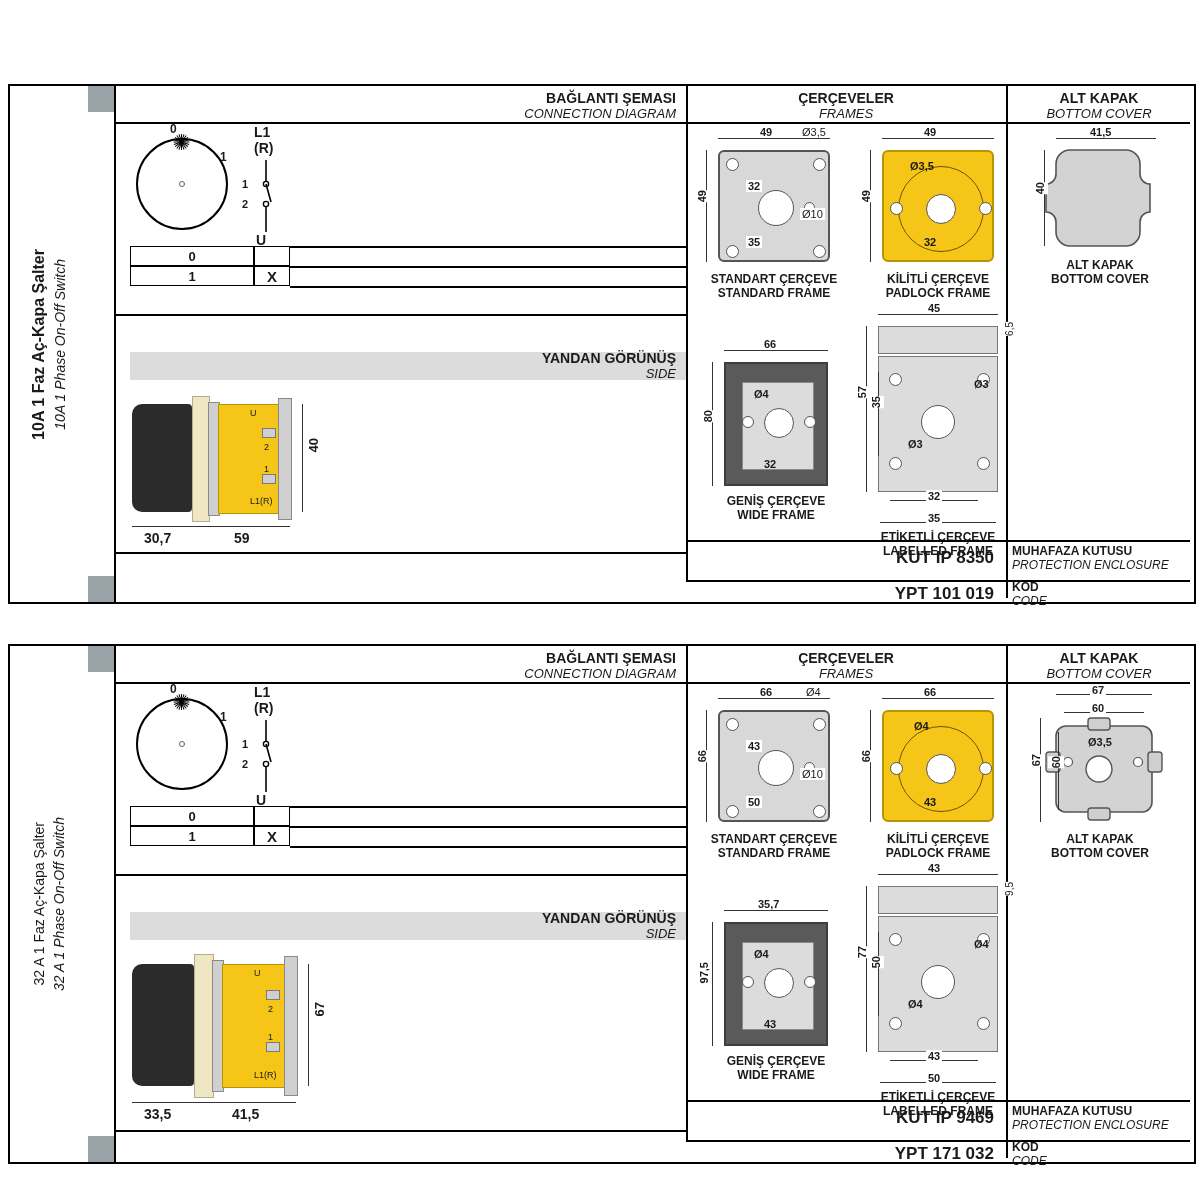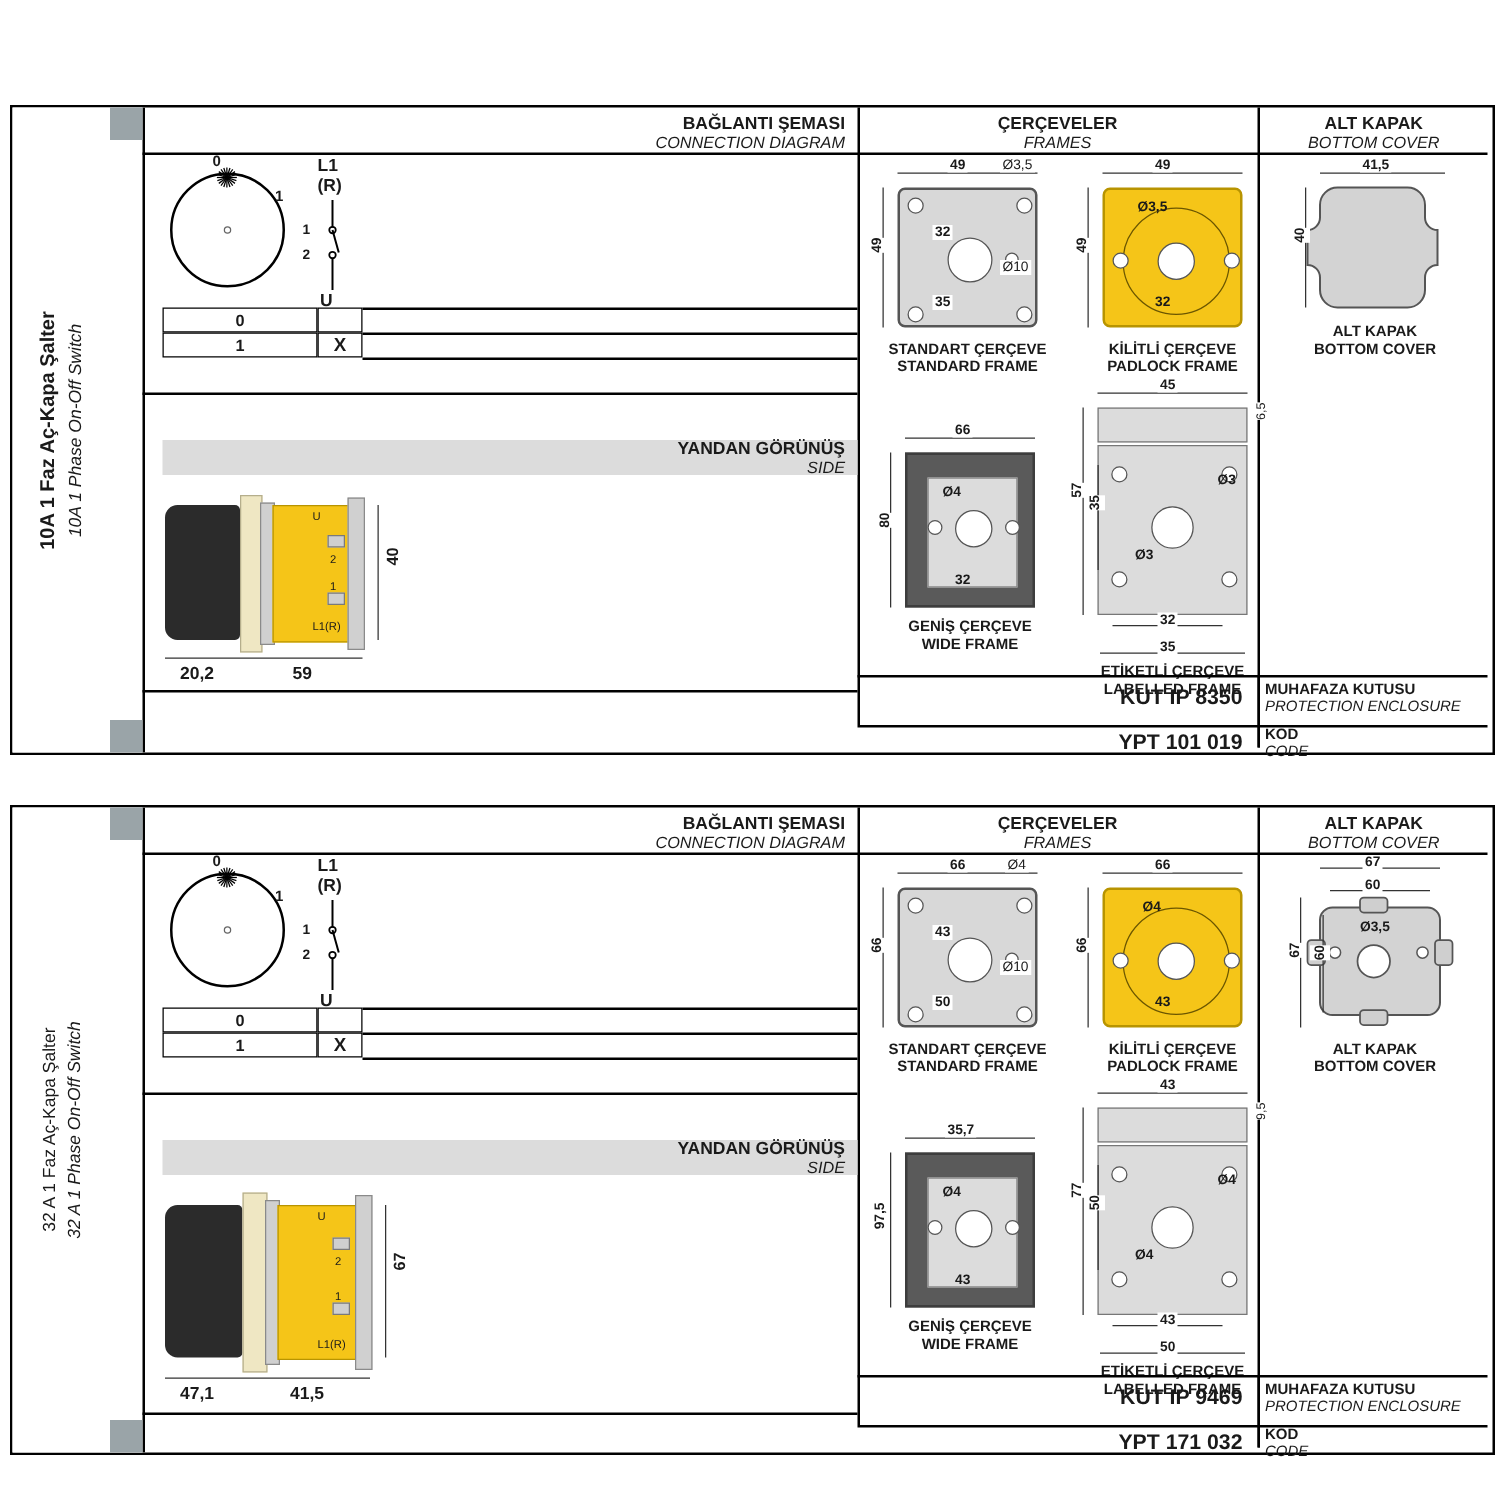"20,2" div.dimtxt { text: 20,2 -> 30,7 }
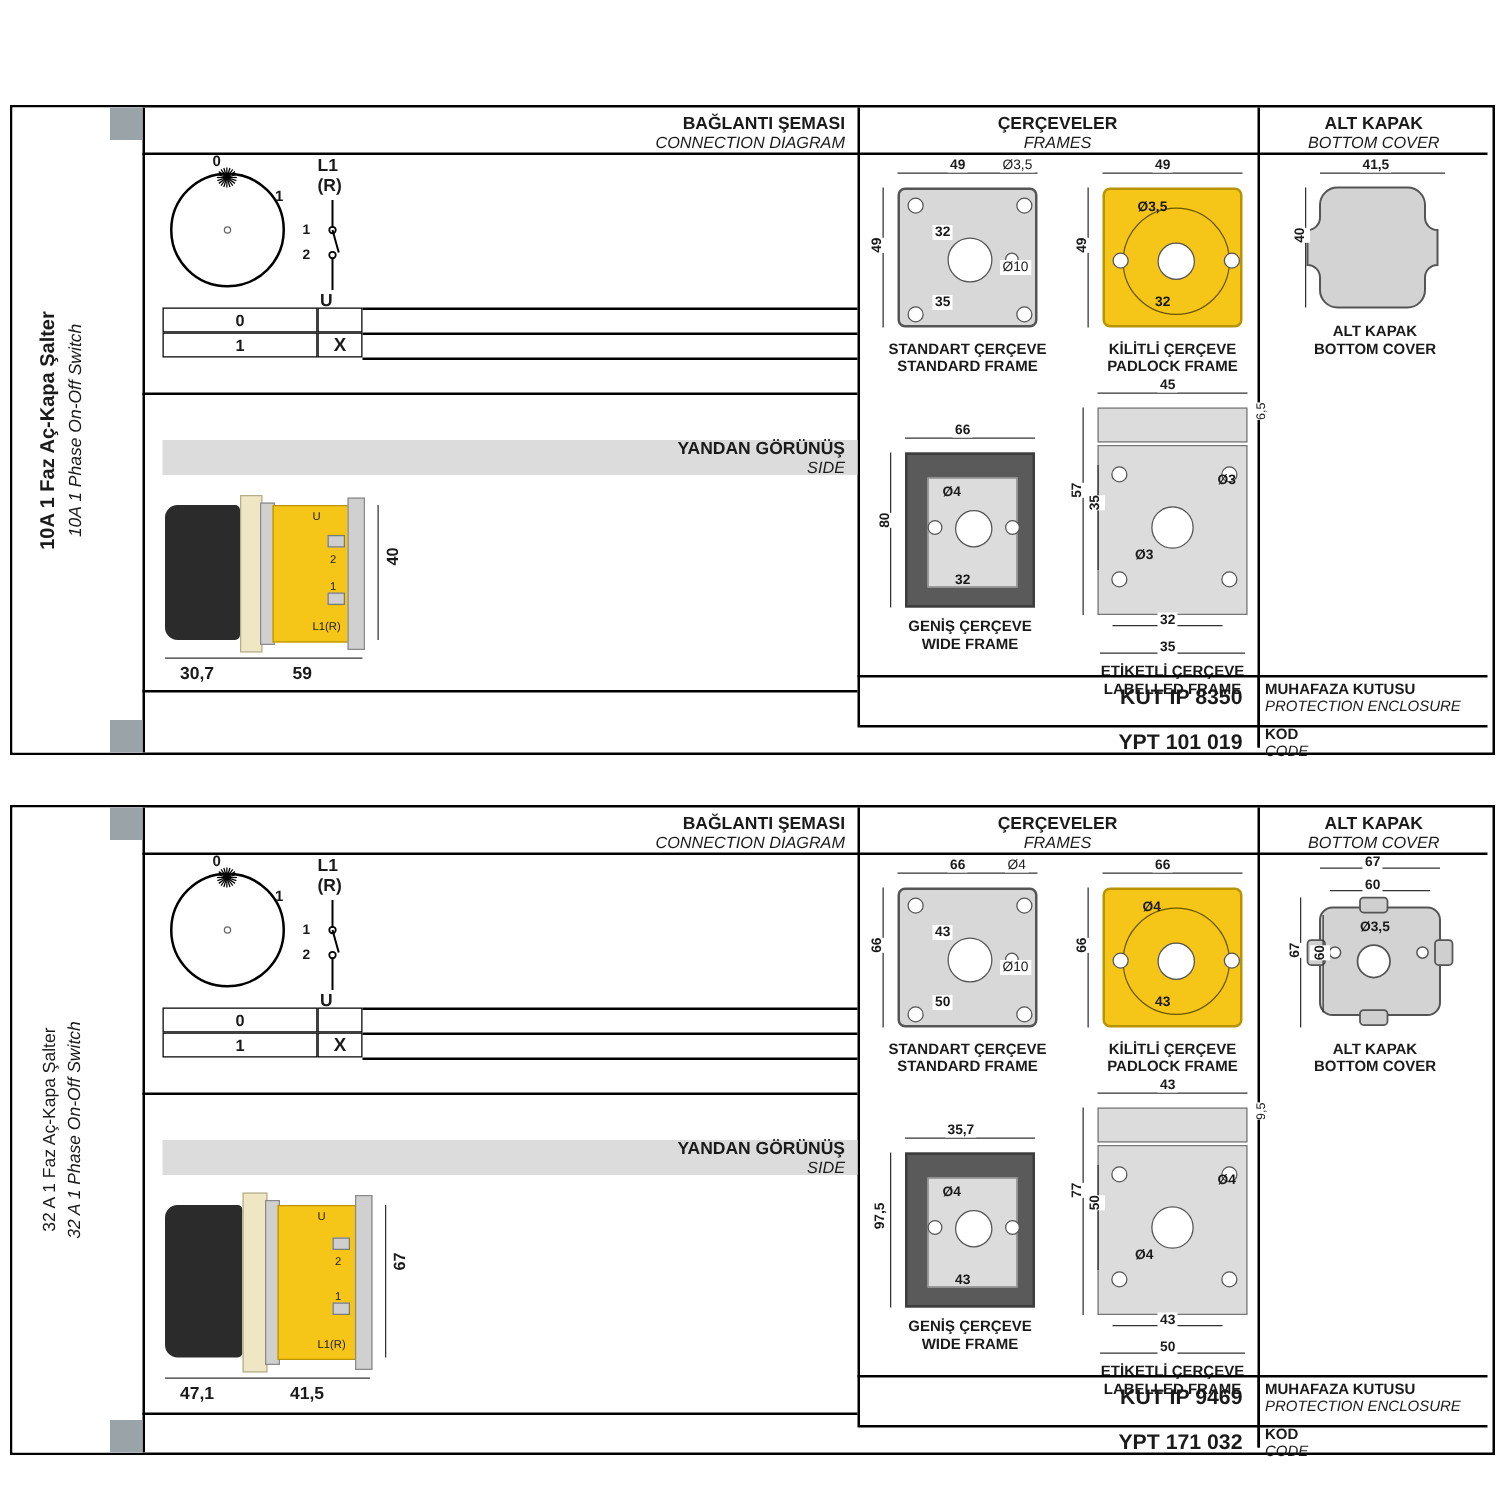"47,1" div.dimtxt { text: 47,1 -> 33,5 }
